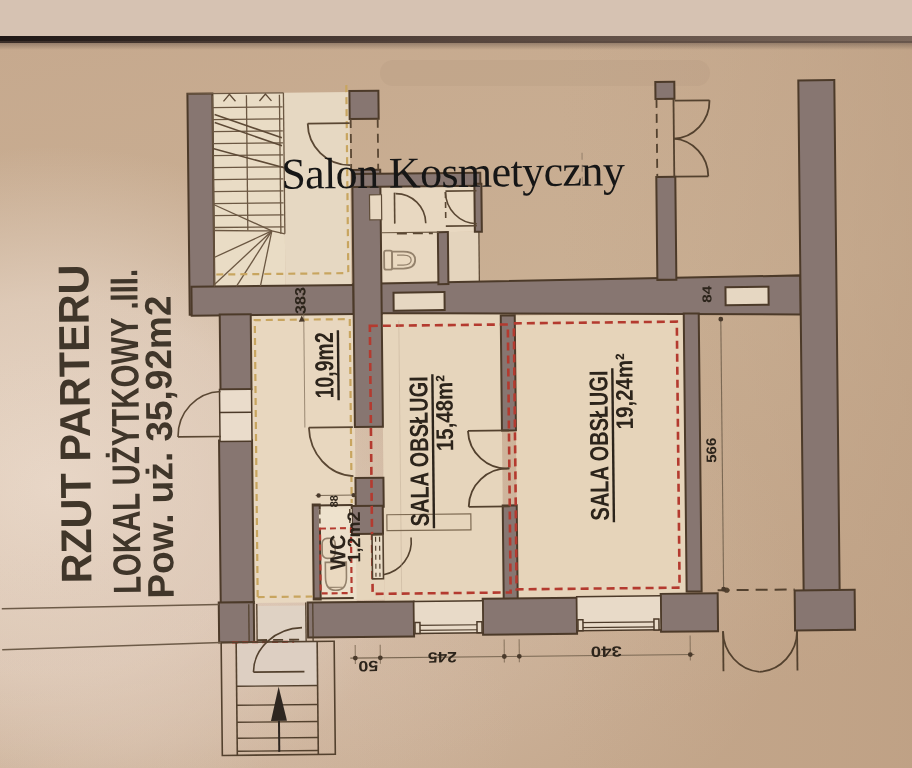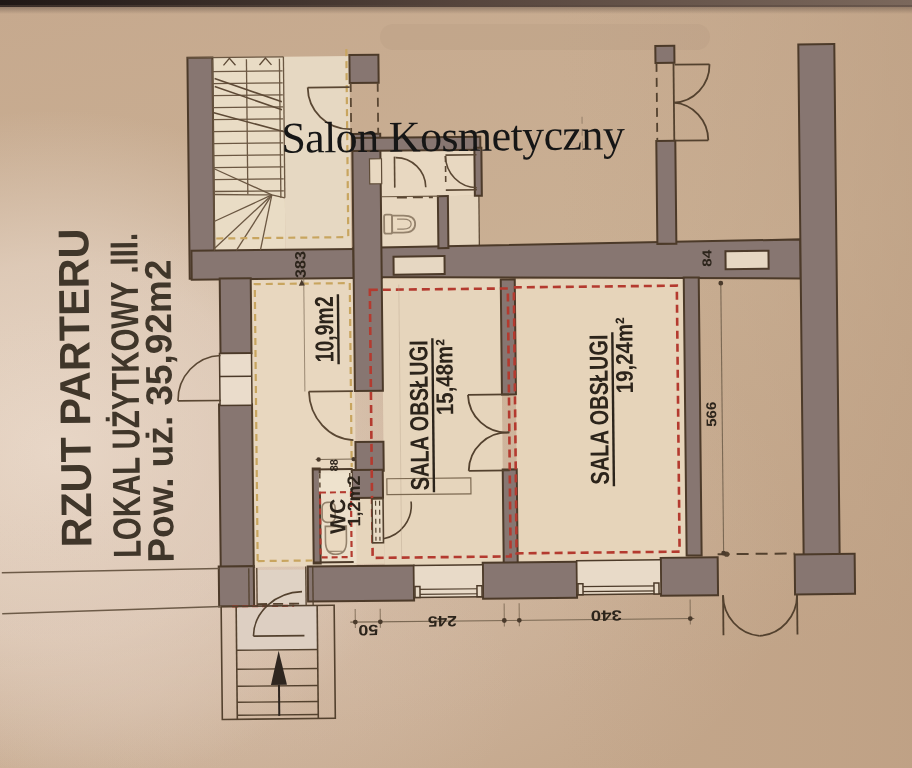"Salon Kosmetyczny" #stage { margin-top: none -> 36px }
